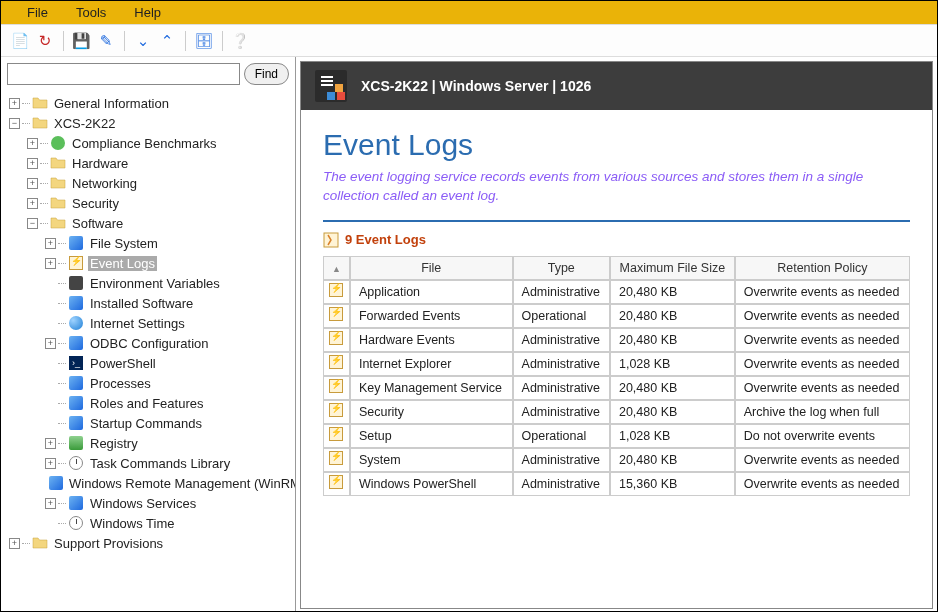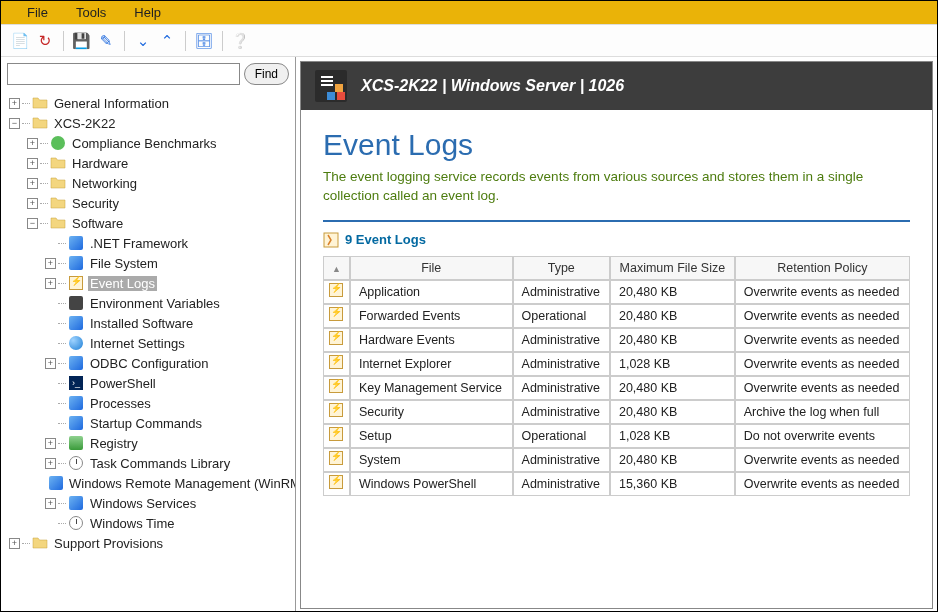"XCS-2K22 | Windows Server |" .hdr-title { font-size: 16px -> 14px; font-style: italic -> none }
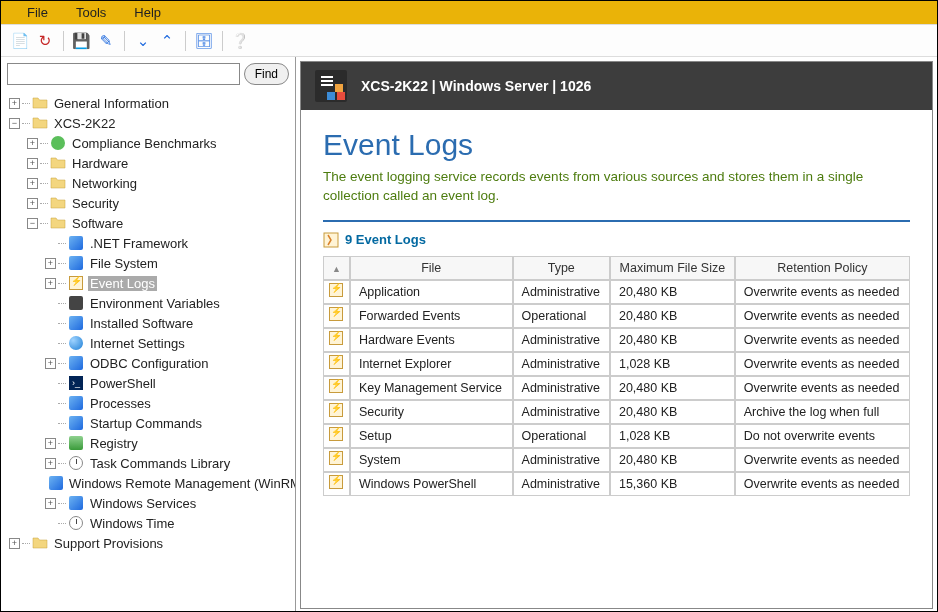"The event logging service records" .content .desc { color: #4d7c0f -> #8b5cf6; font-style: none -> italic }
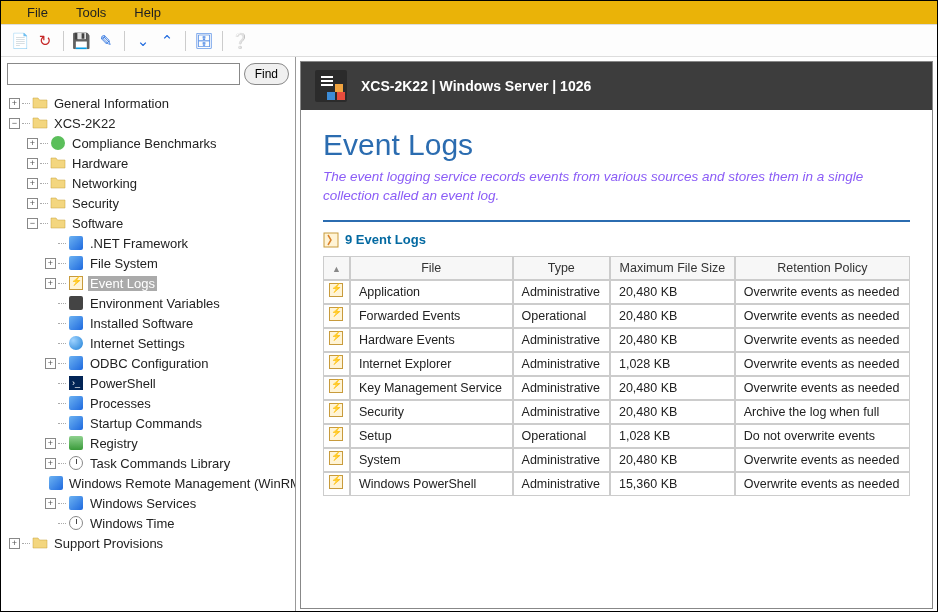".NET Framework" div.tree-row { html: <div> <span></span> <span></span> <span> <div></div> </span> <span>.NET Framework</span> </div> -> none }
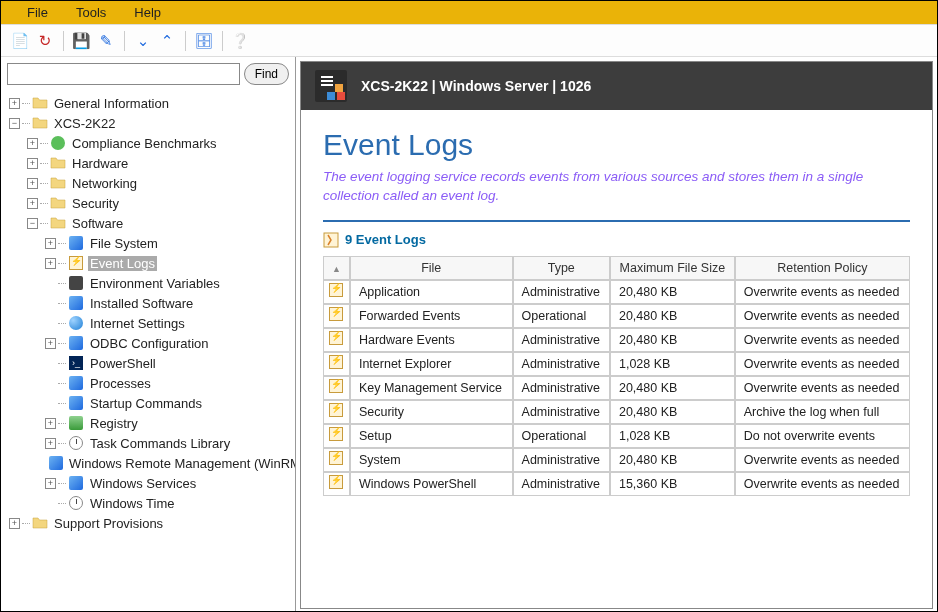"9 Event Logs" .section-bar { color: #0369a1 -> #c2410c }
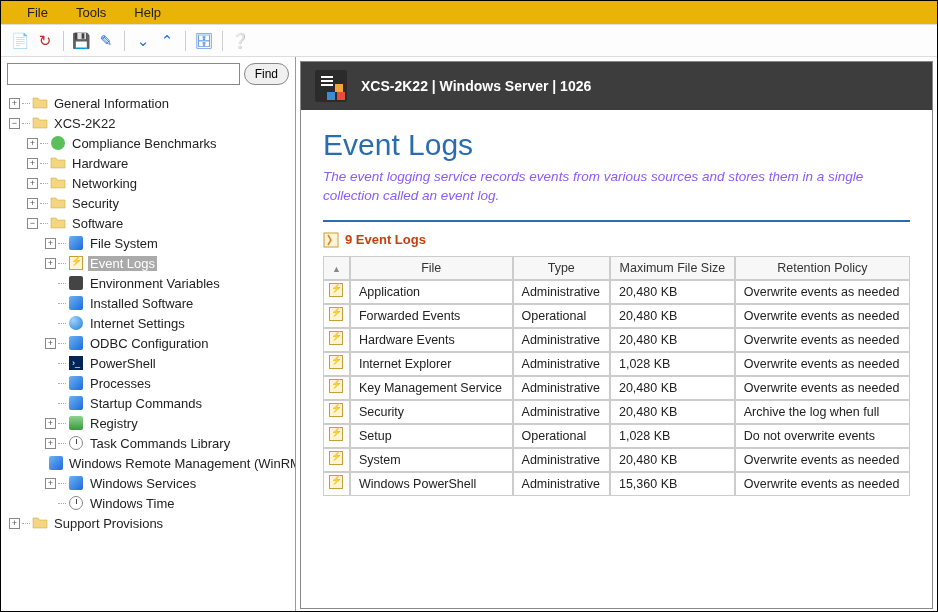"Roles and Features" div.tree-row { html: none -> <div> <span></span> <span></span> <span> <div></div> </span> <span>Roles and Features</span> </div> }
